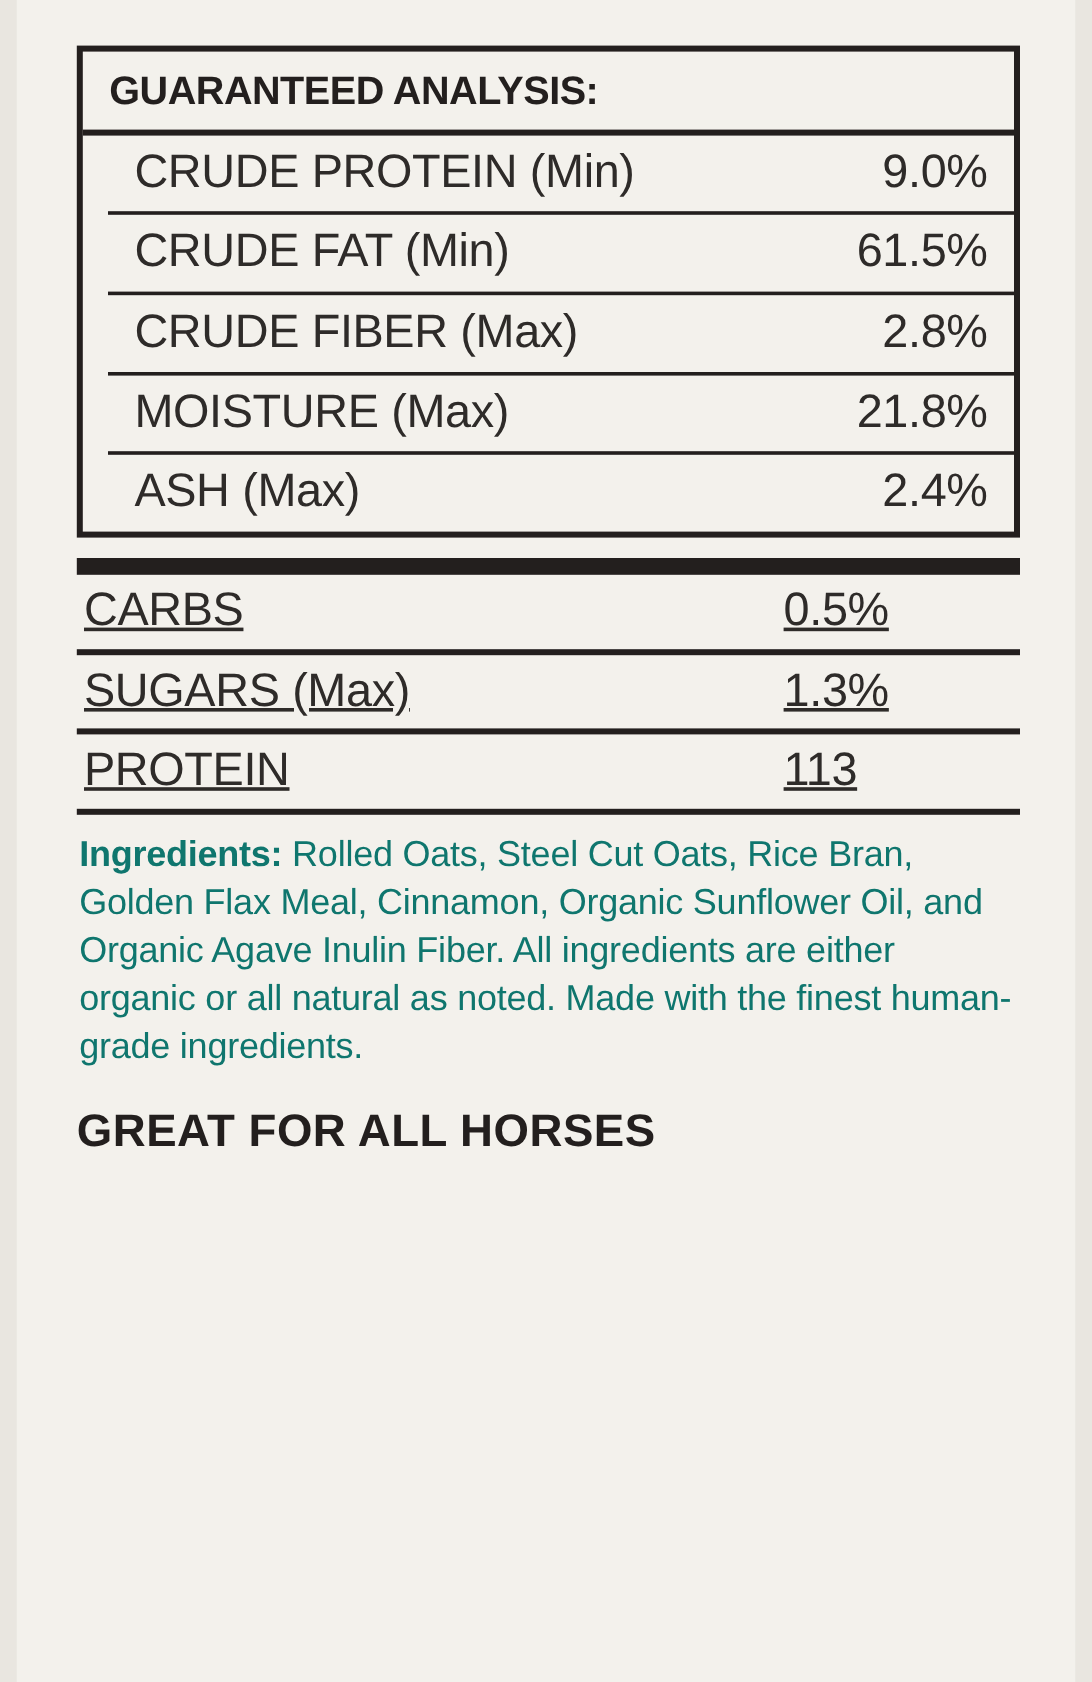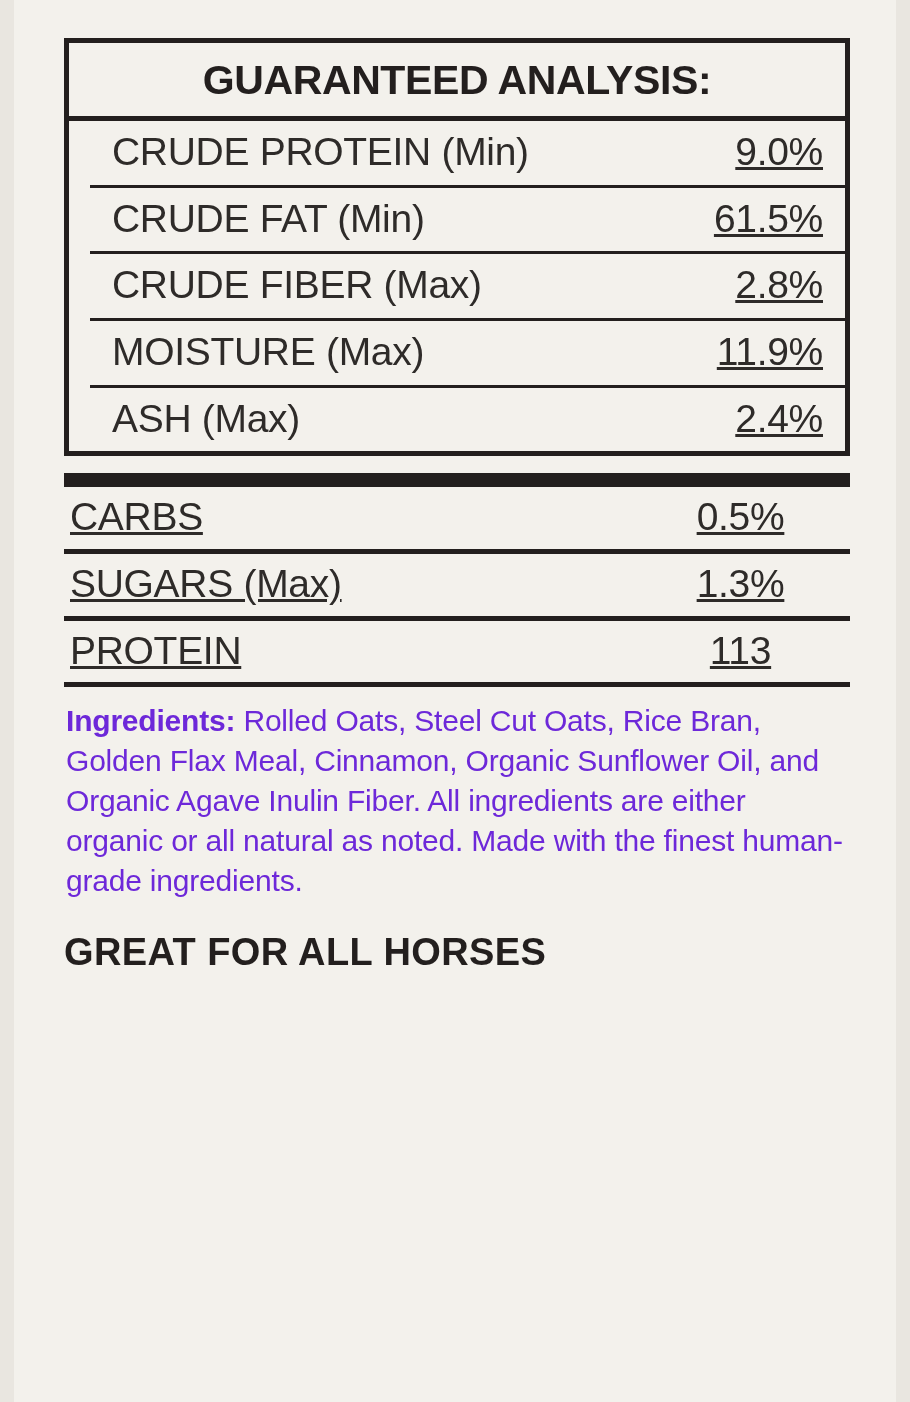"GUARANTEED ANALYSIS:" .ga-title { font-size: 41px -> 33px; text-align: center -> none }
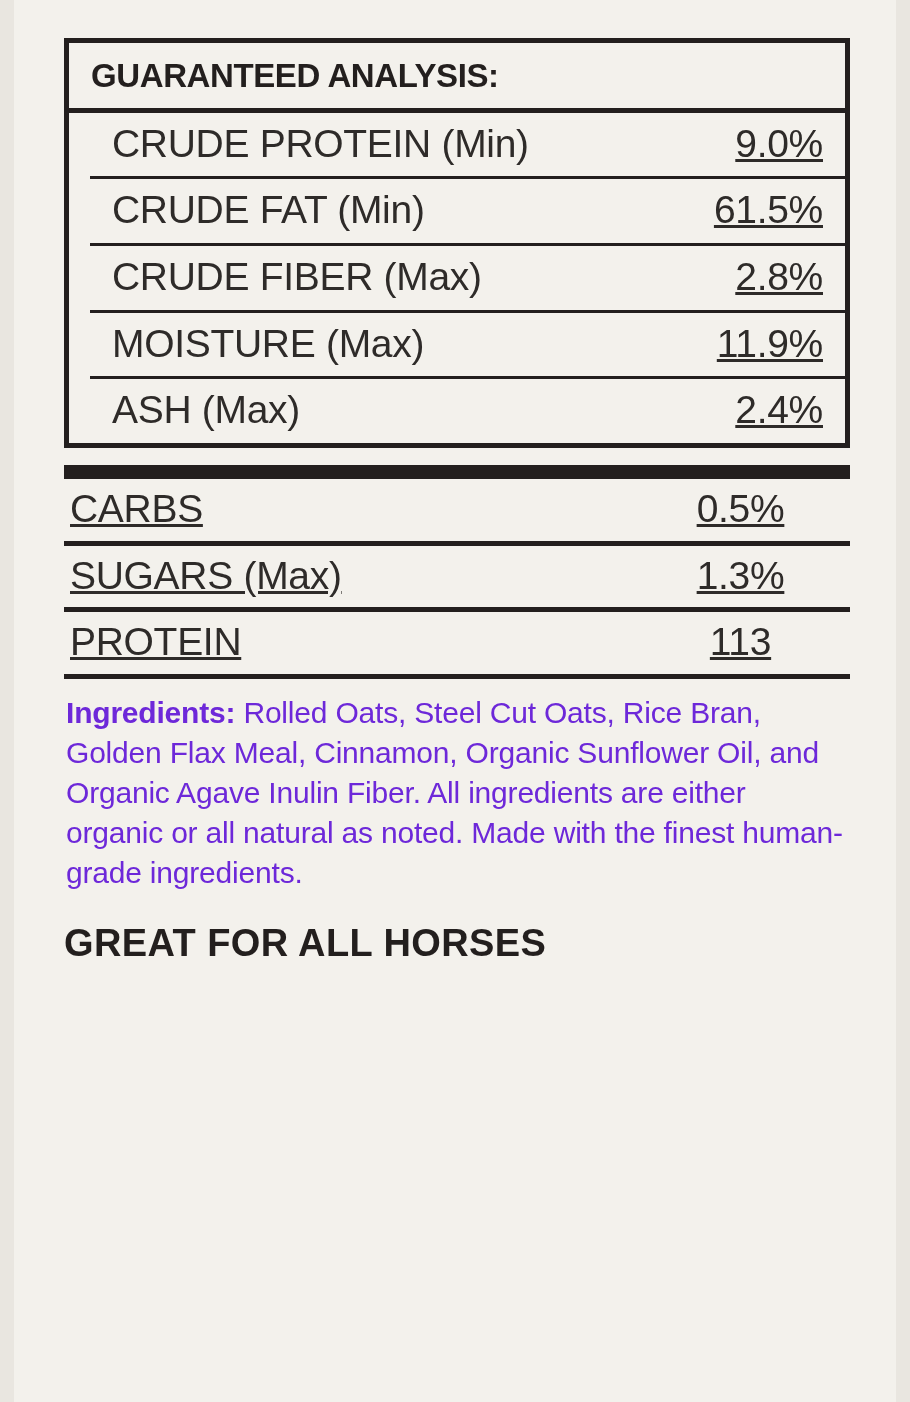"9.0%" .ga-row .value { text-decoration: underline -> none }
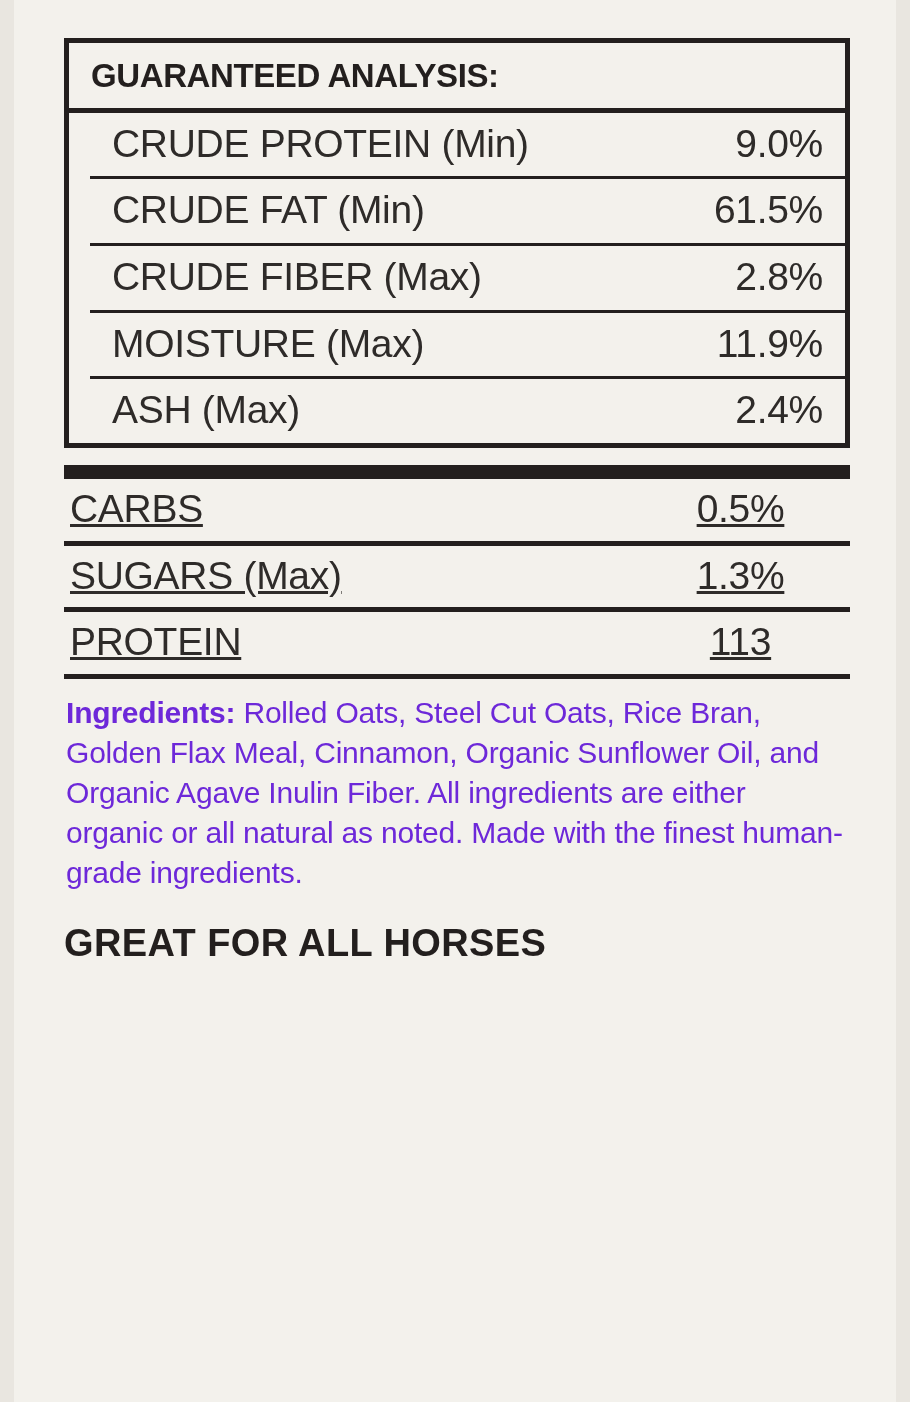"11.9%" span.value { text: 11.9% -> 21.8% }
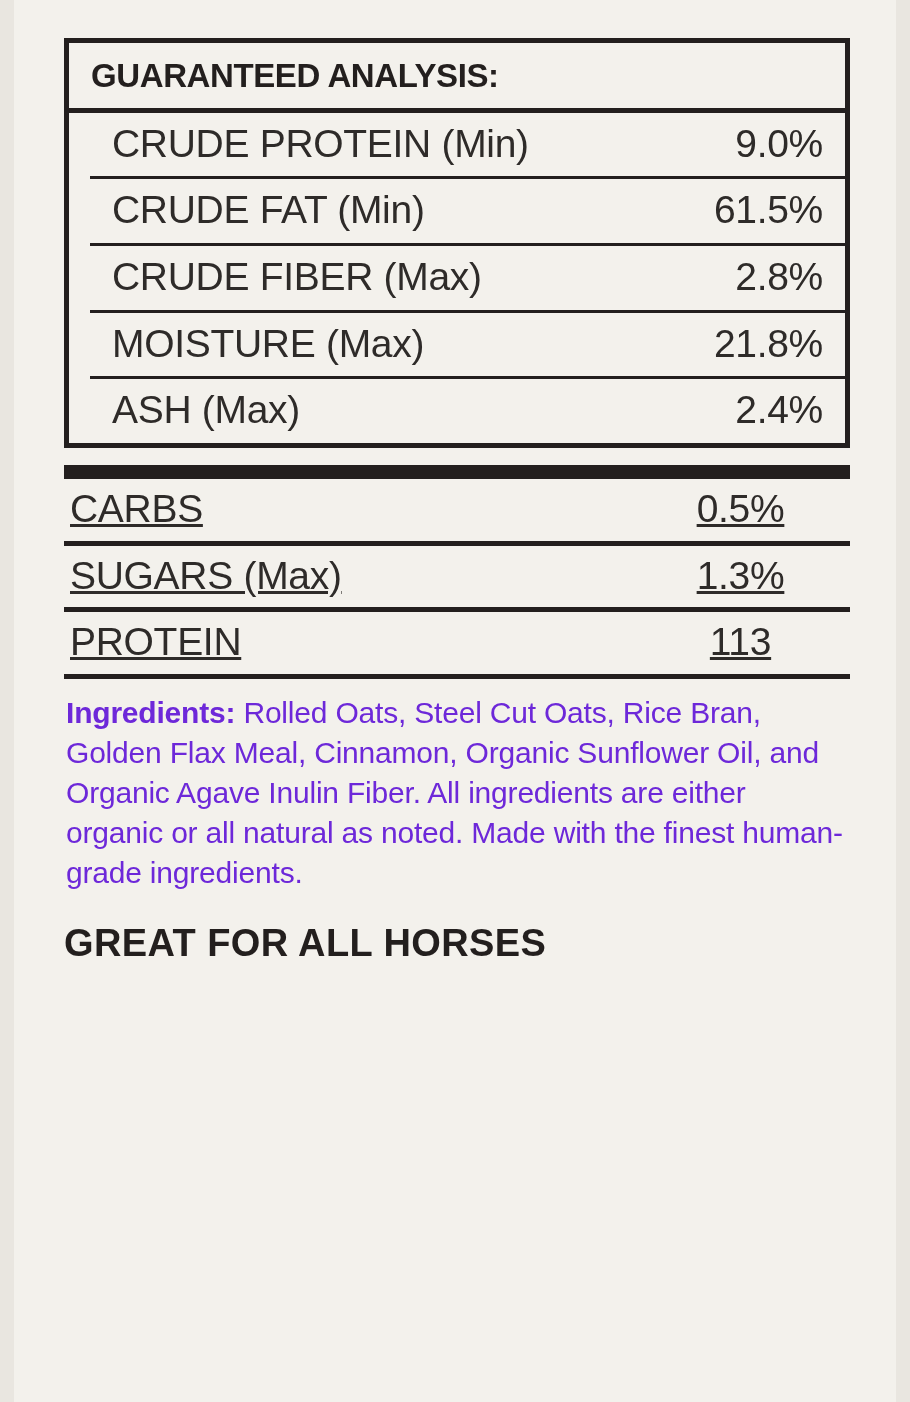"0.5%" .extra-row .value { text-align: center -> left }
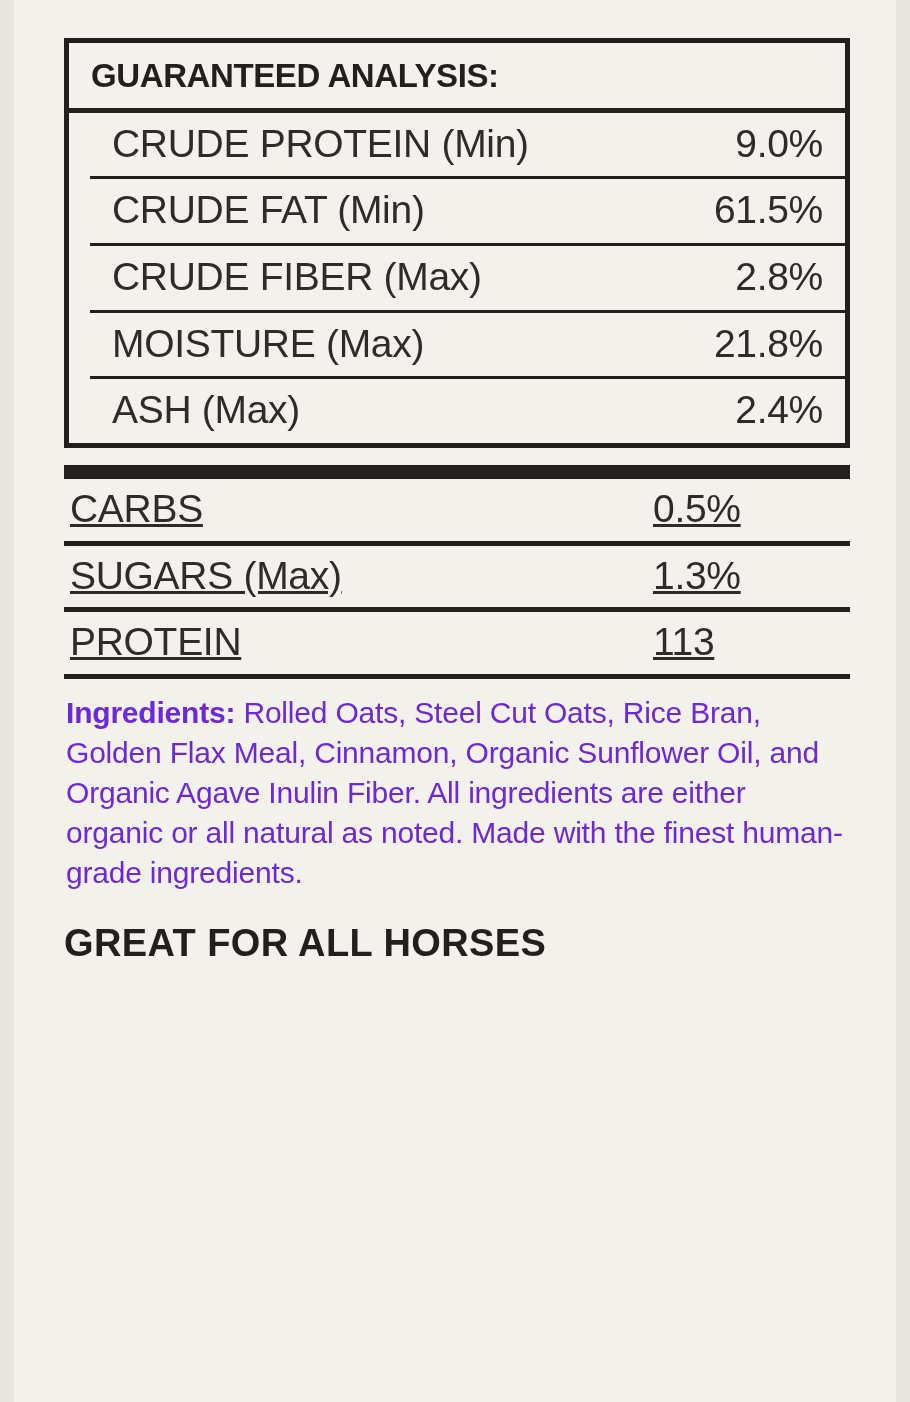"Ingredients: Rolled Oats, Steel Cut" .ingredients { color: #6d28d9 -> #0f766e }
